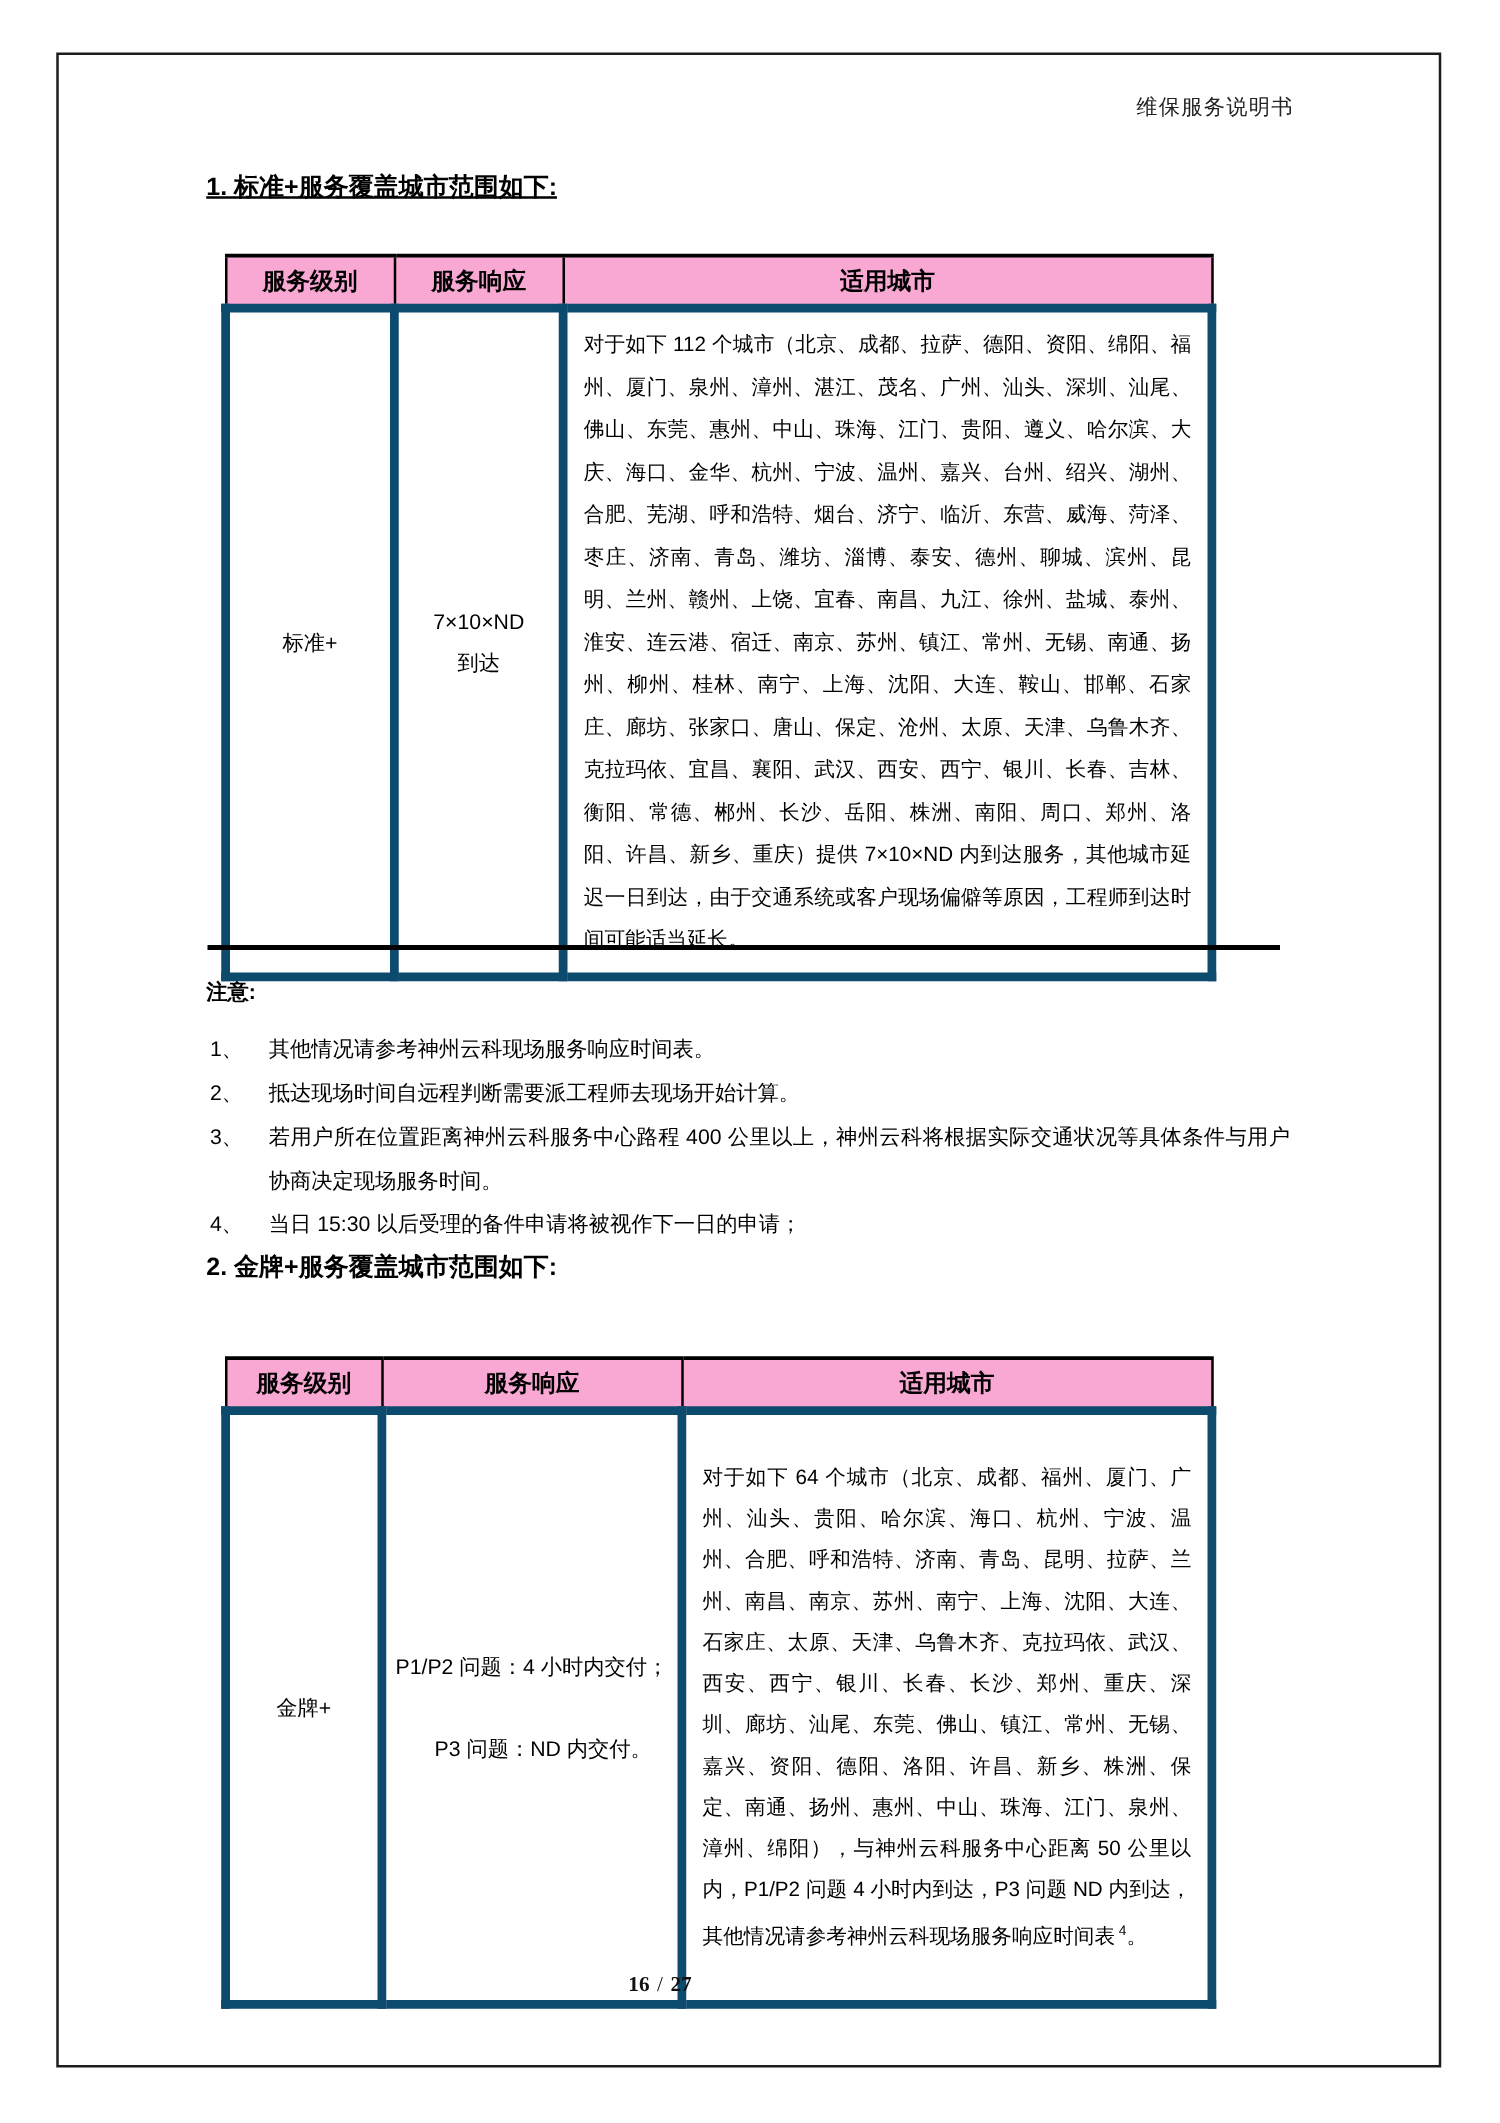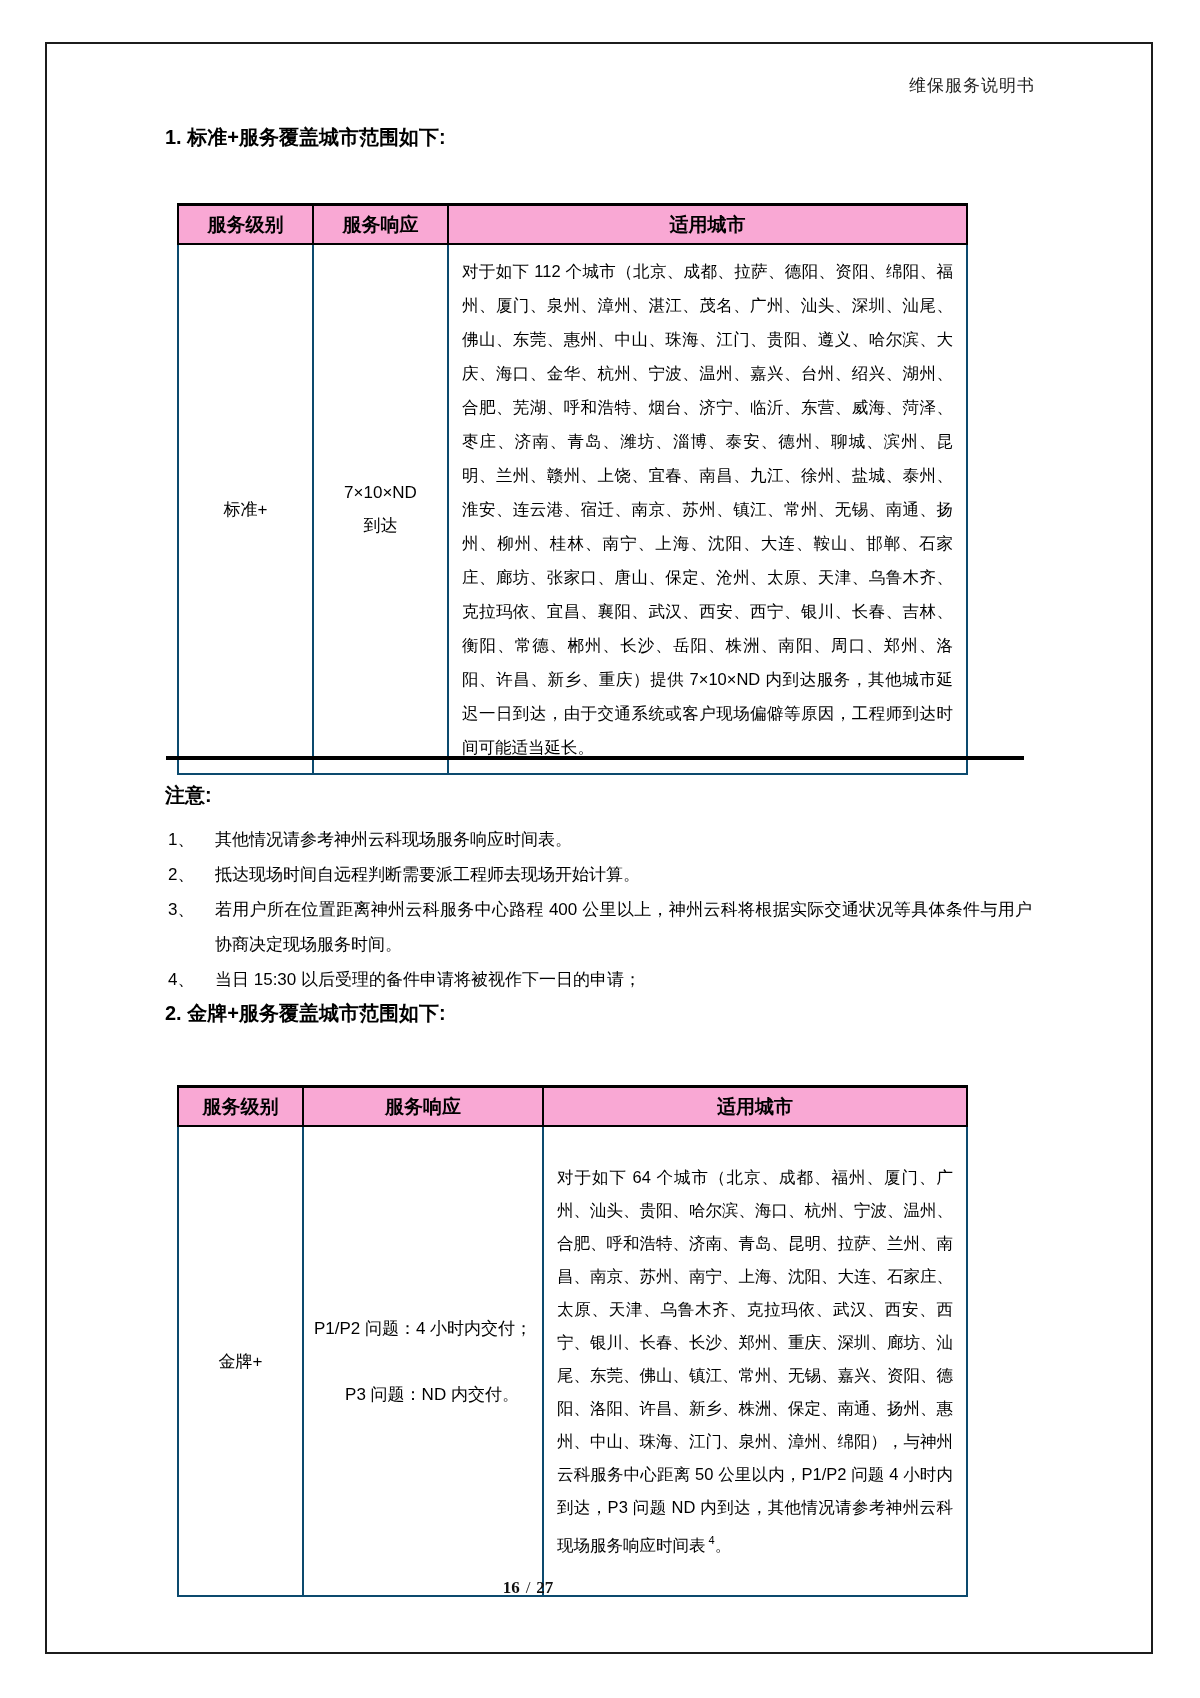"1. 标准+服务覆盖城市范围如下:" .sec1-title { text-decoration: none -> underline; top: 124px -> 136px }
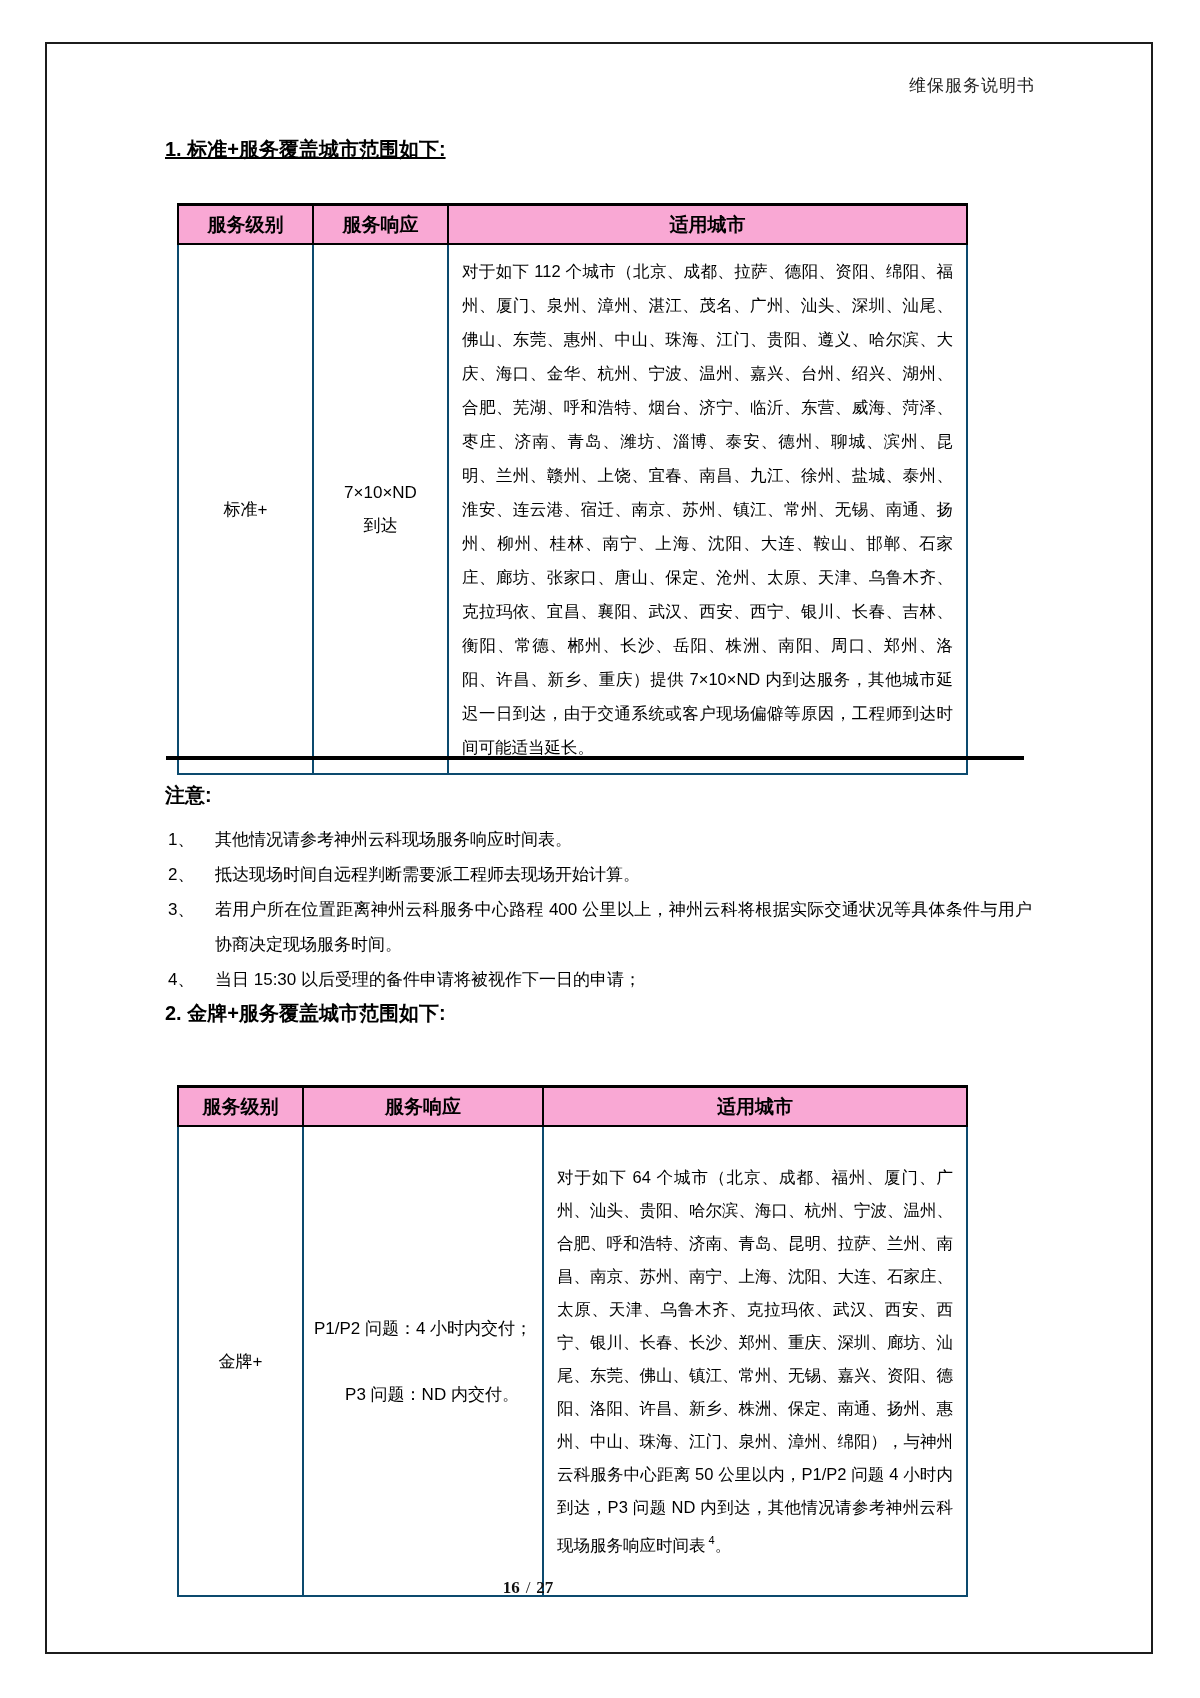"对于如下 112" table.svc-table td { border: 2px solid #0c4a6e -> 7px solid #0c4a6e }
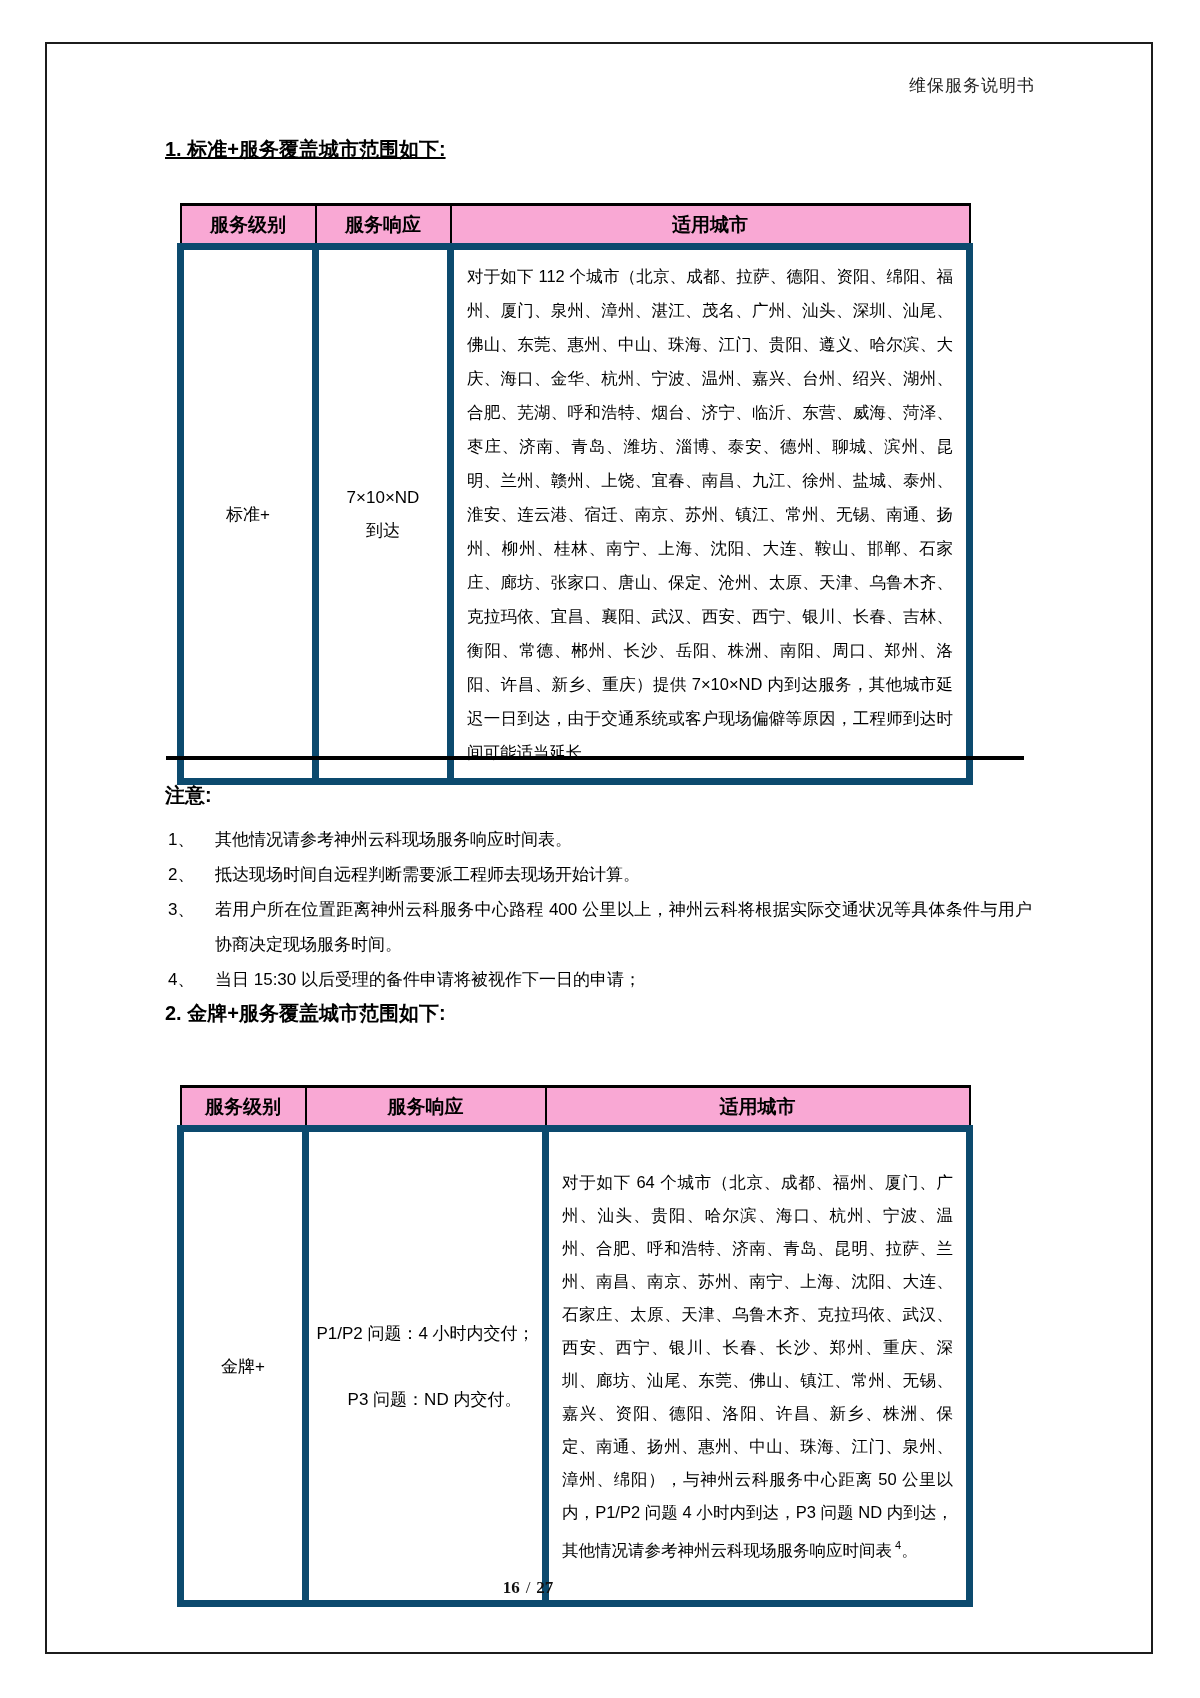"注意:" .notes-label { font-size: 20px -> 17px }
